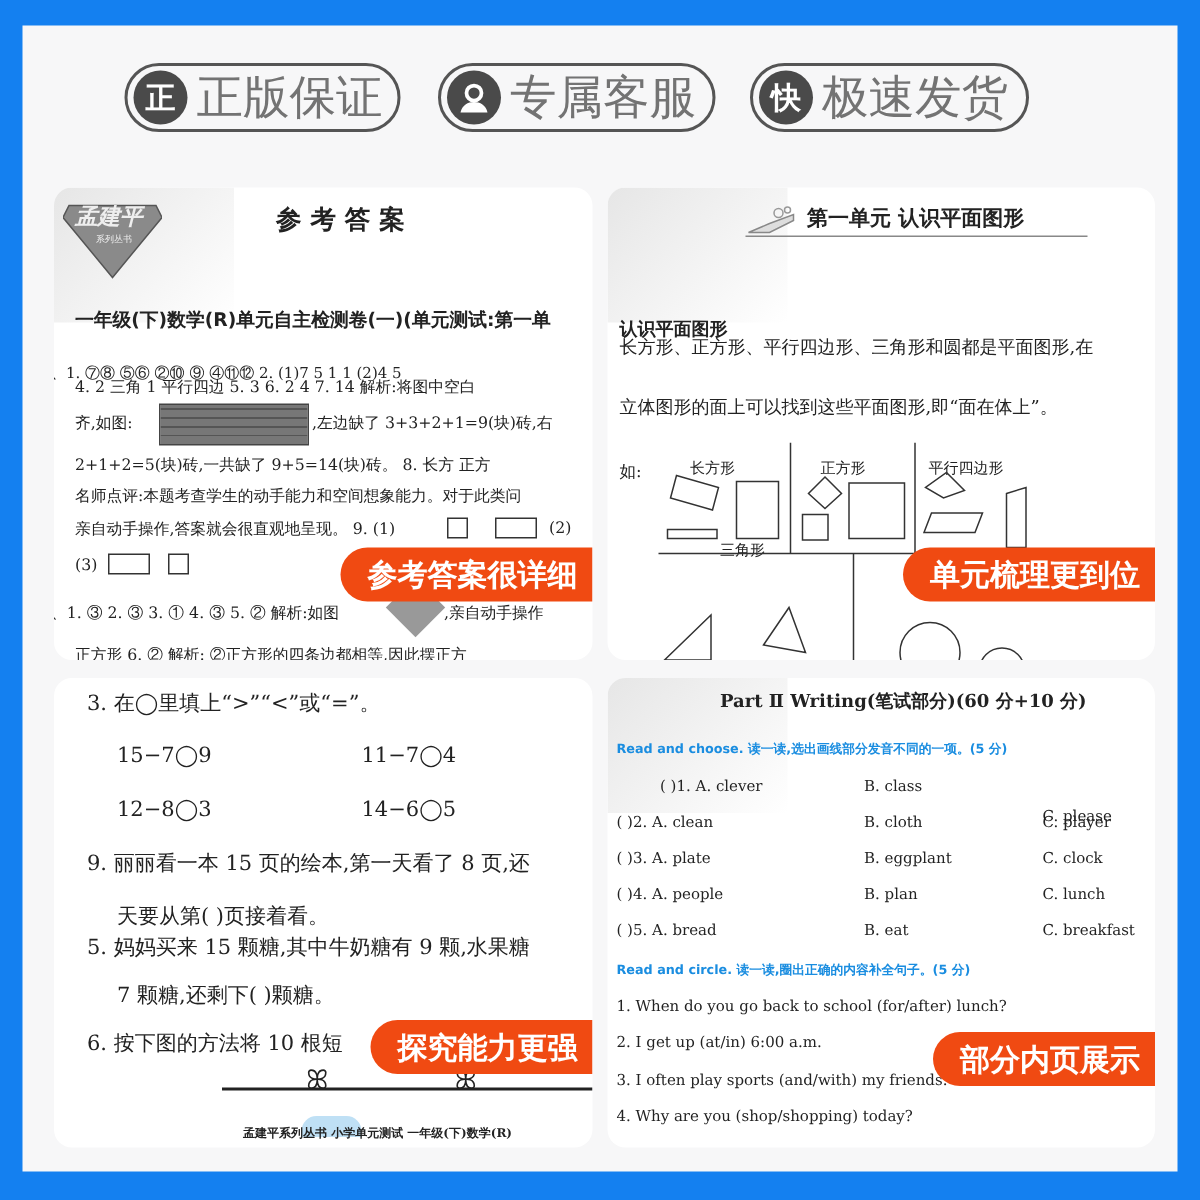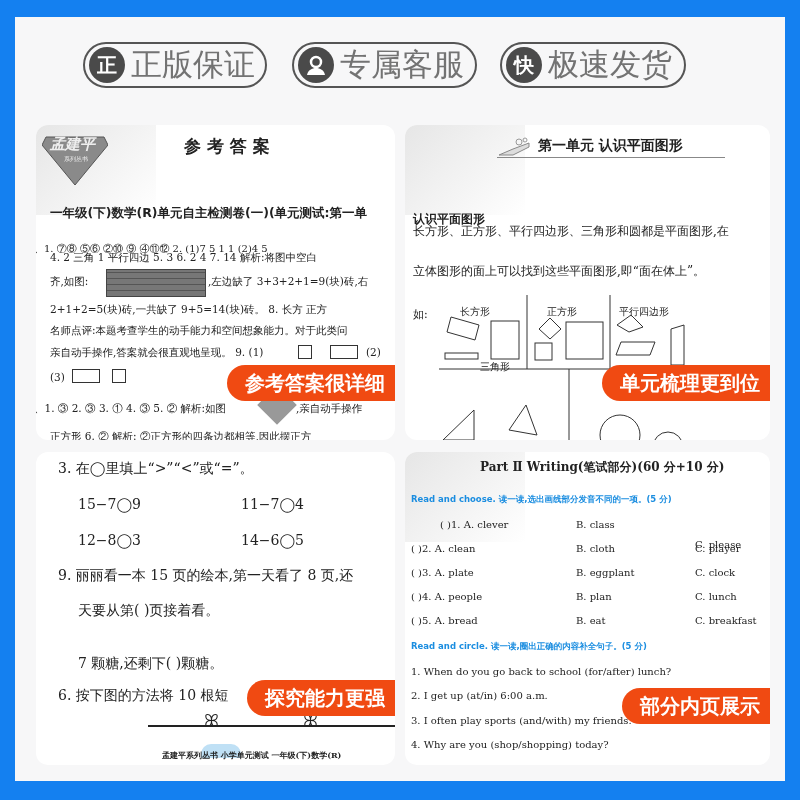"5. 妈妈买来 15 颗糖,其中牛奶糖有 9" span.t { html: none -> <span>5. 妈妈买来 15 颗糖,其中牛奶糖有 9 颗,水果糖</span> }
